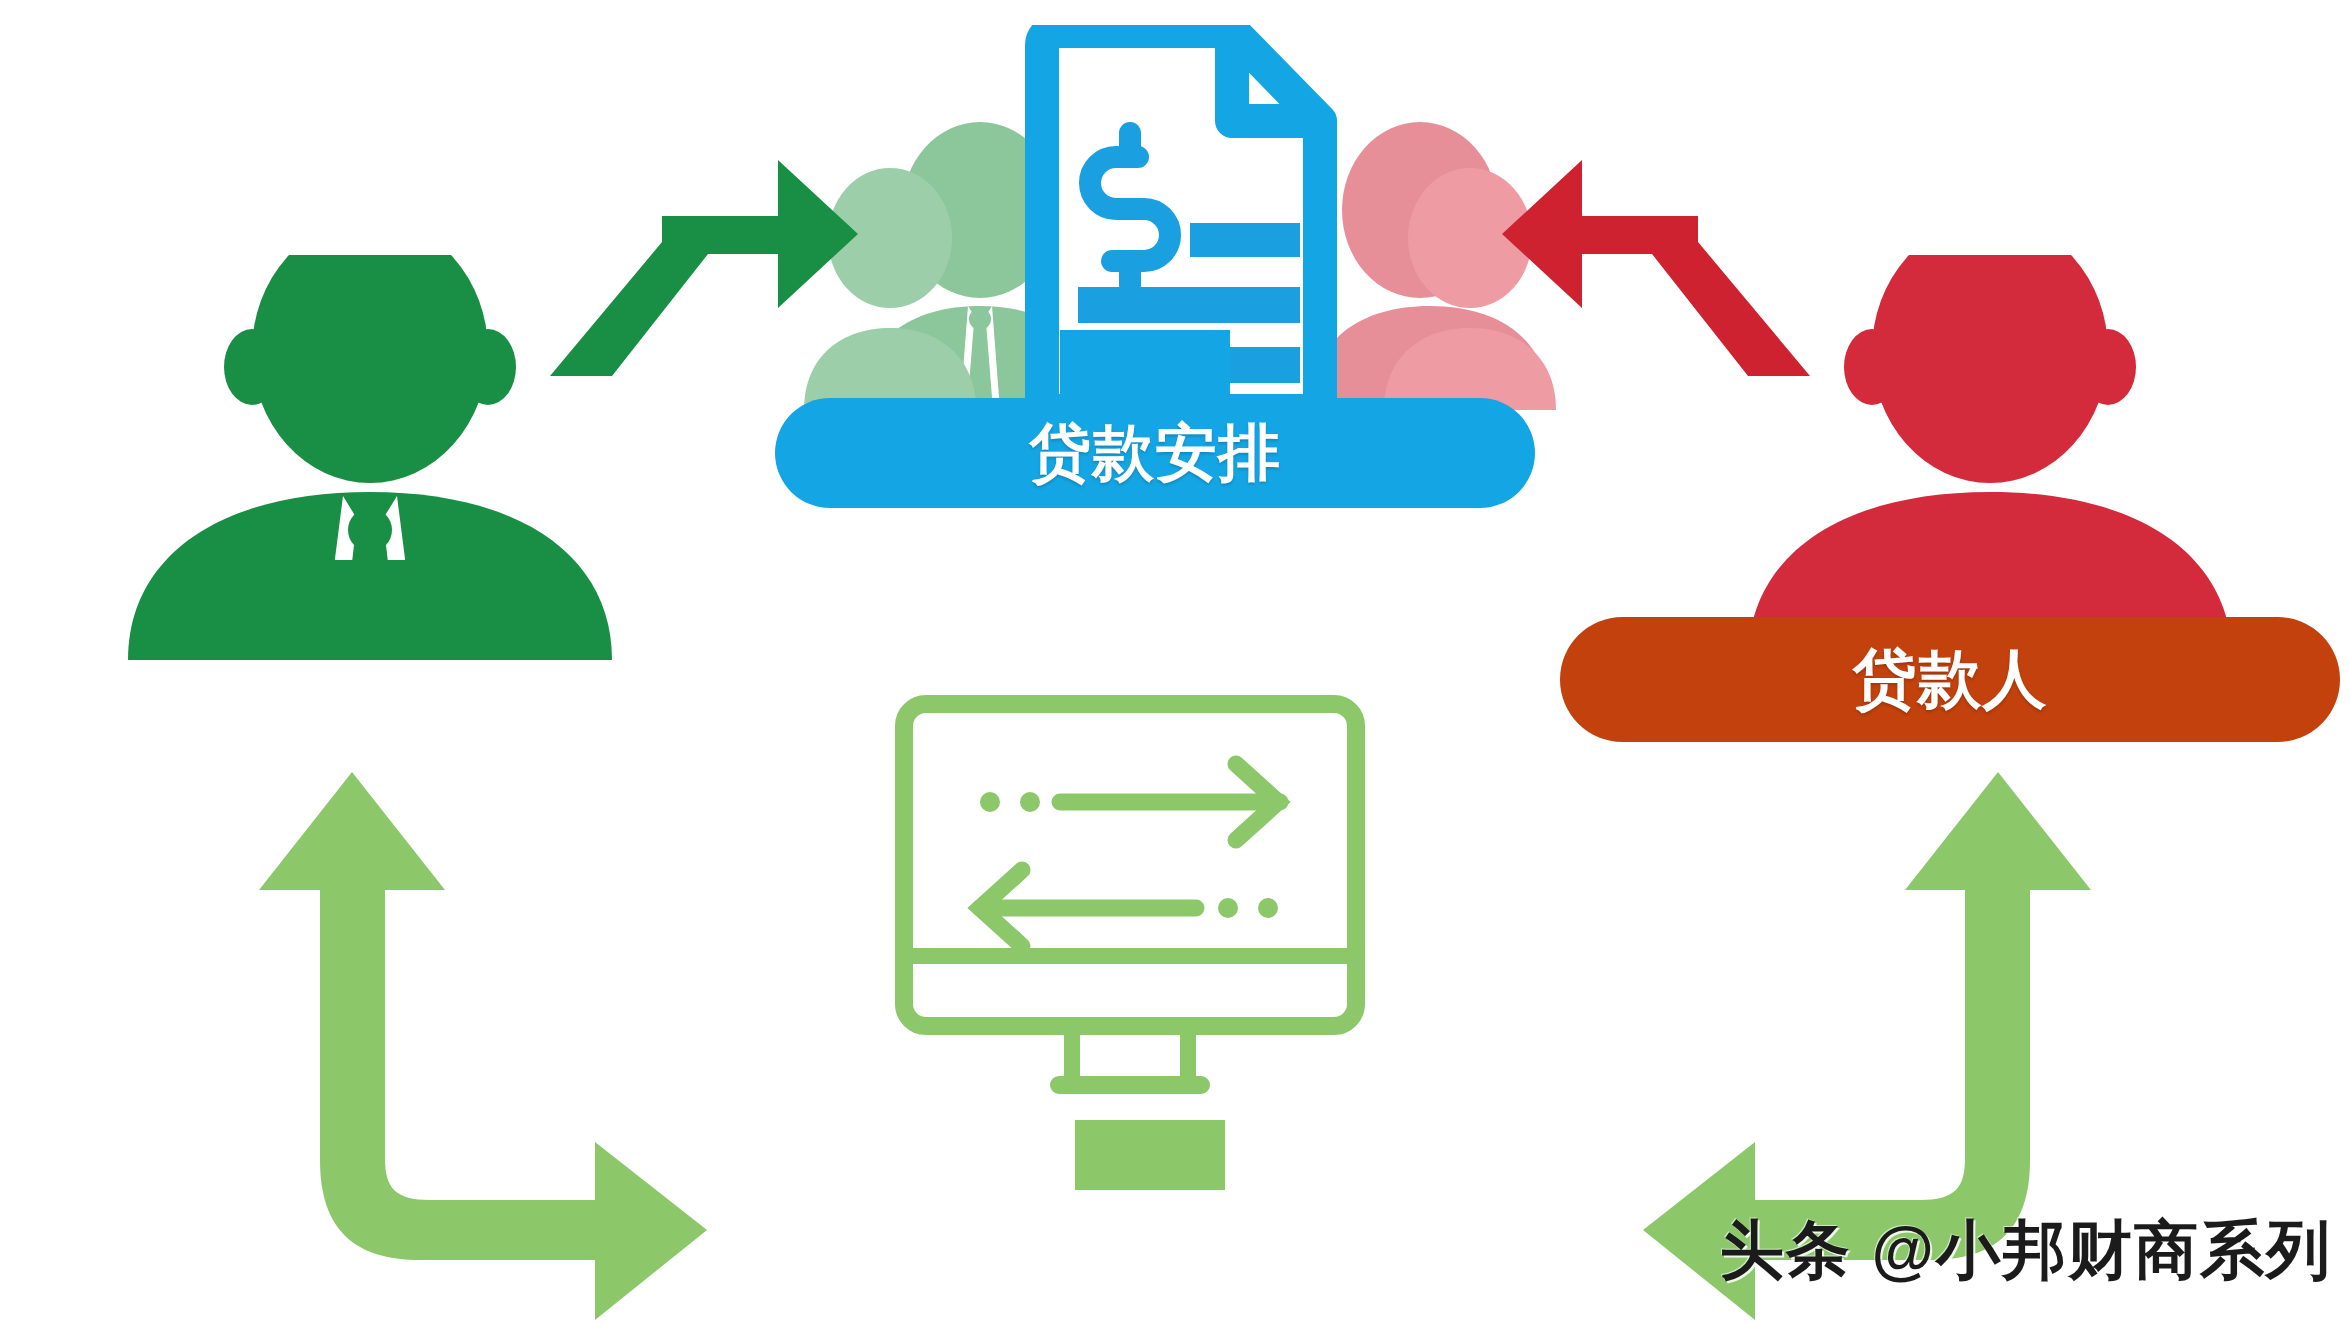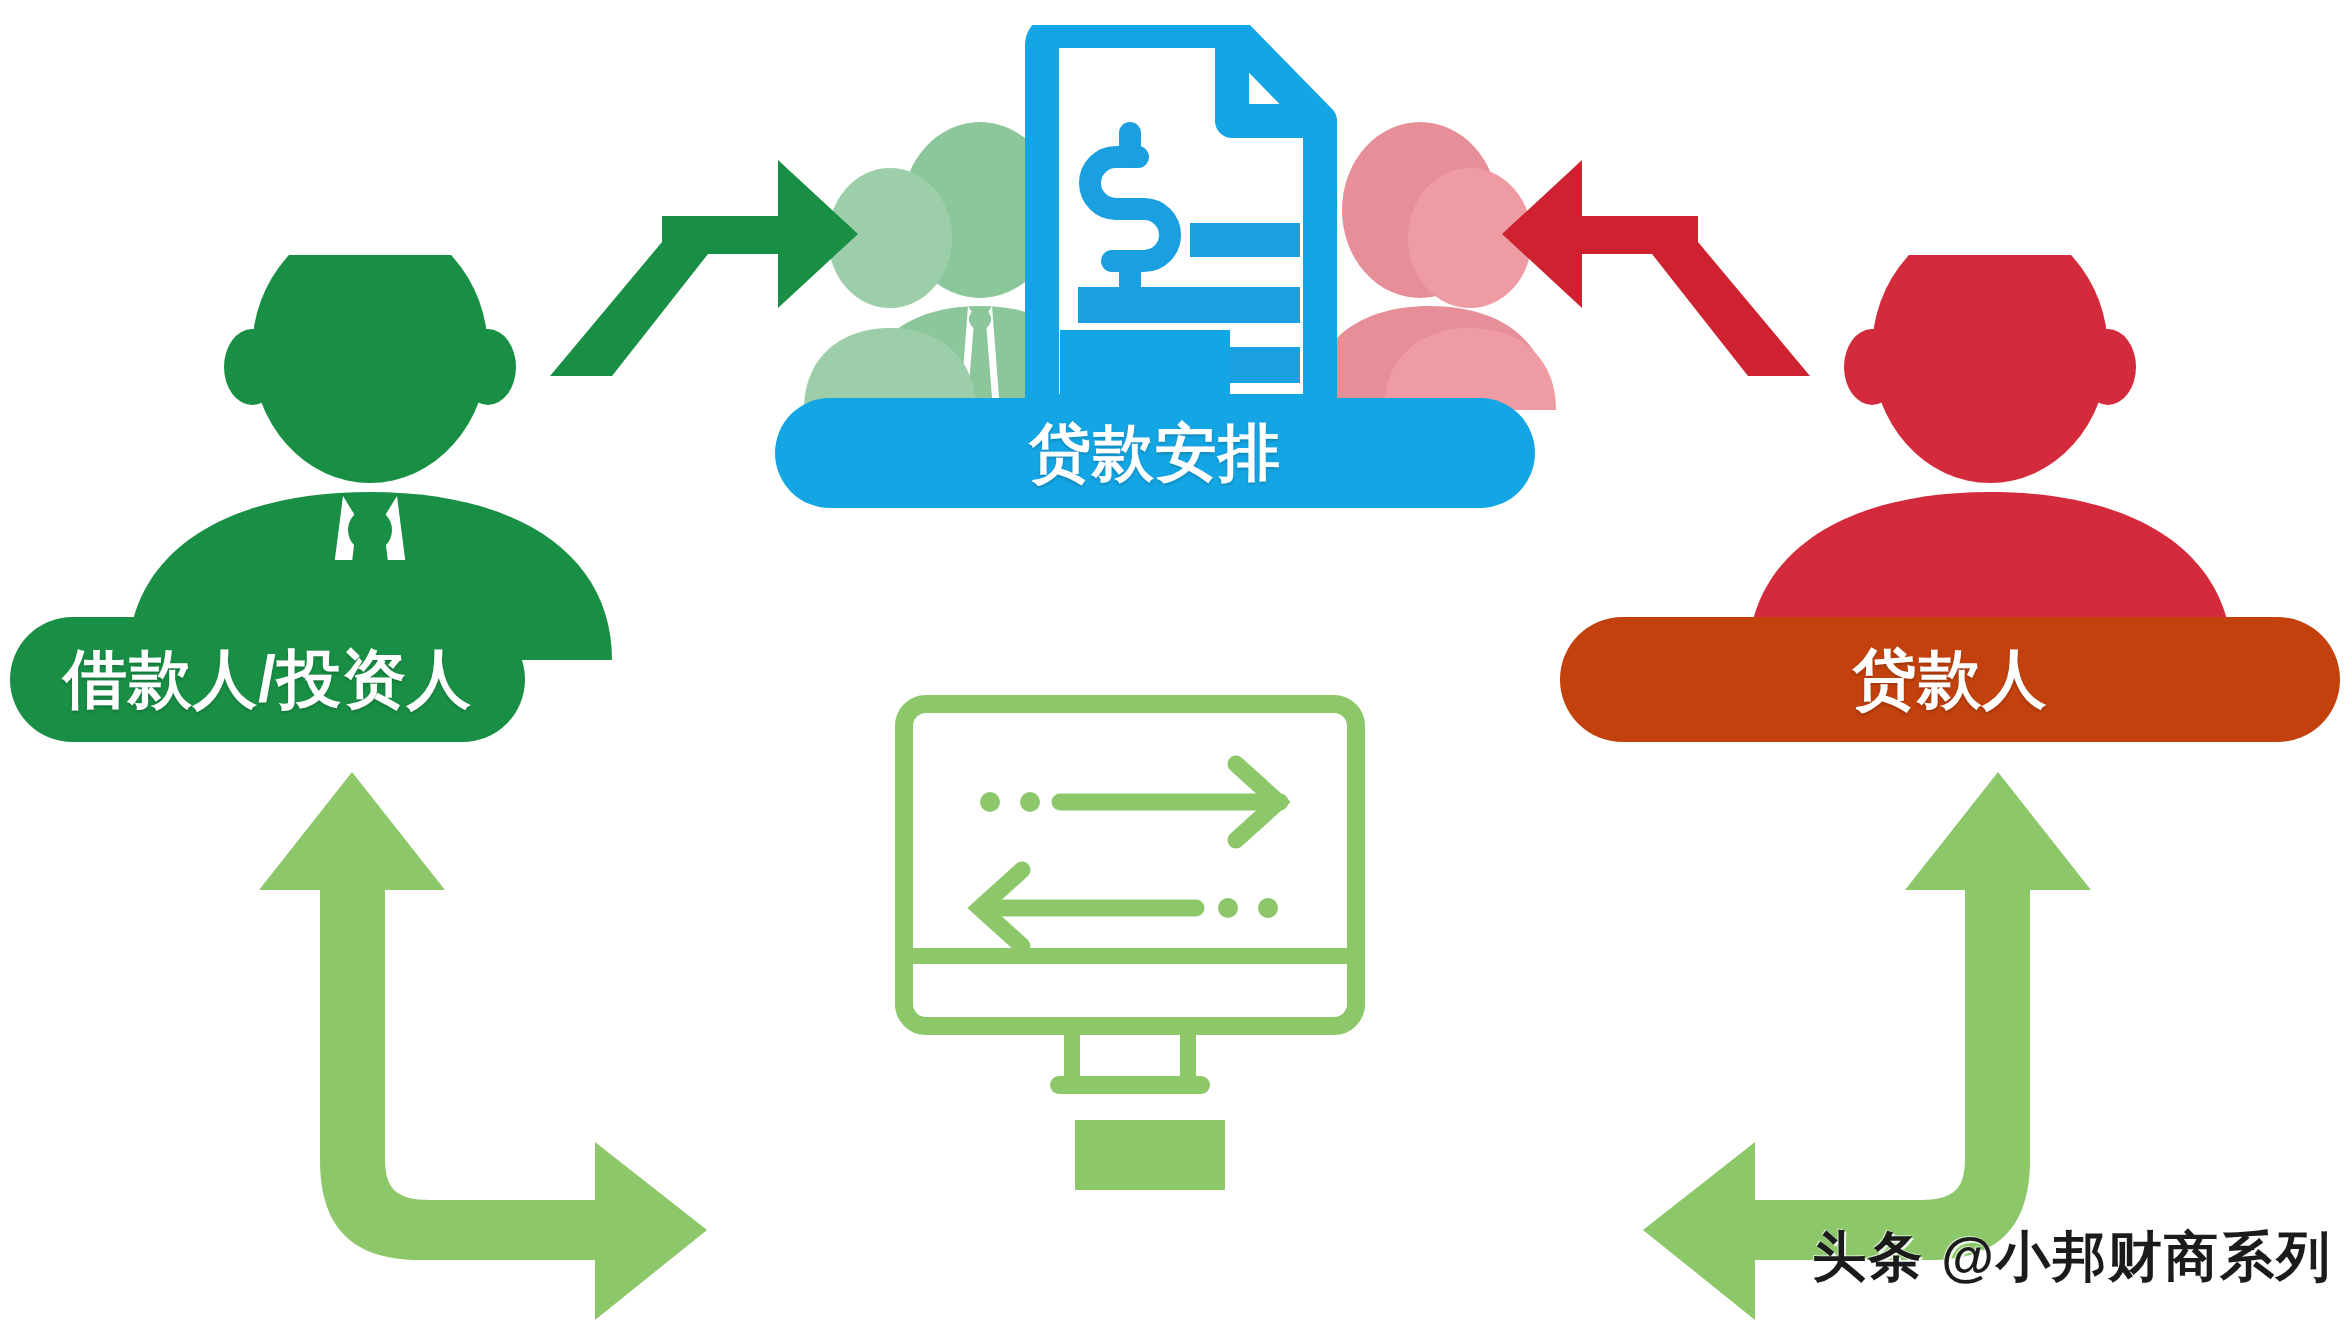"借款人/投资人" div.pill { html: <div> <span>借款人/投资人</span> </div> -> none }
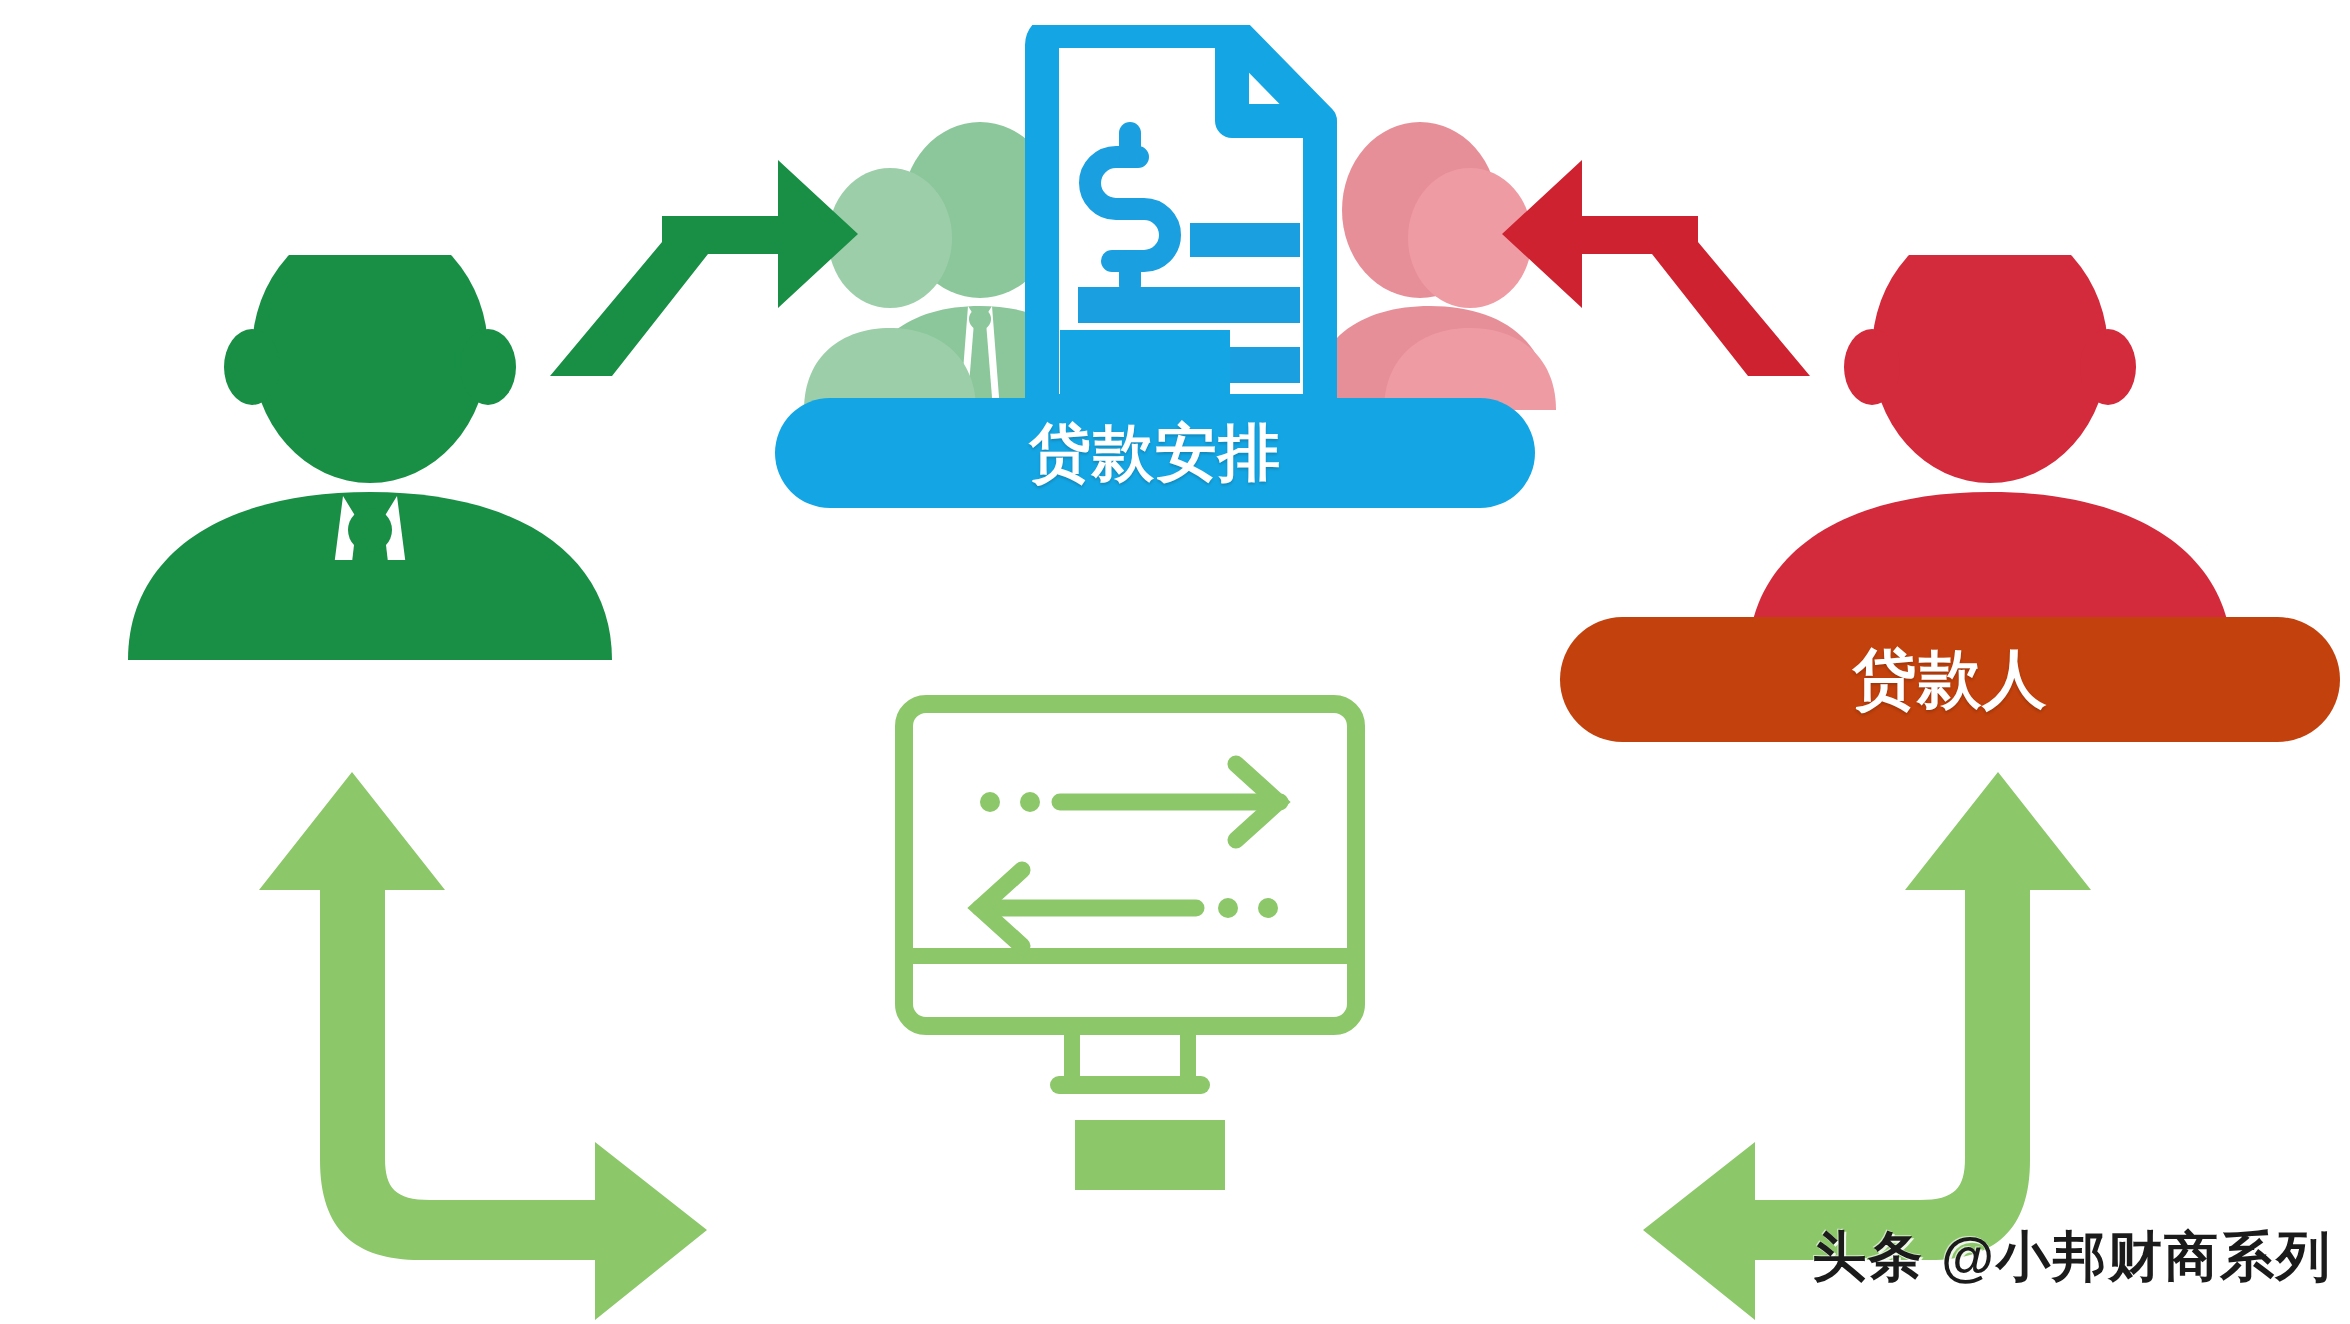"头条 @小邦财商系列" #watermark { font-size: 54px -> 64px }
